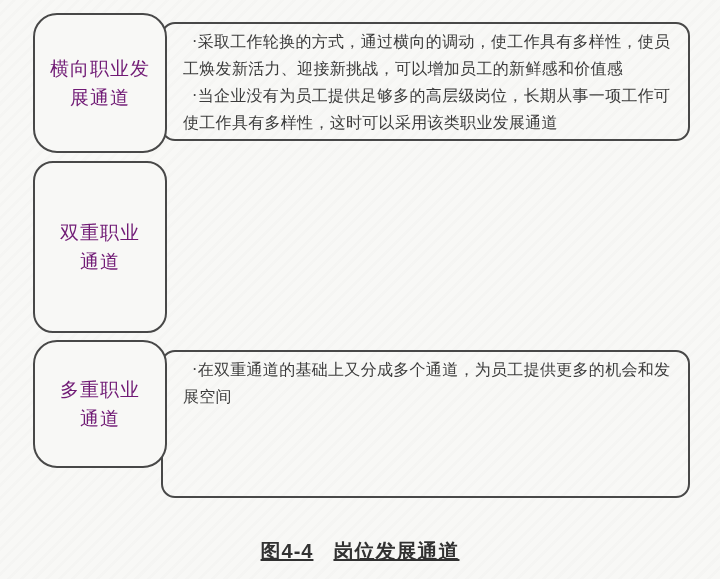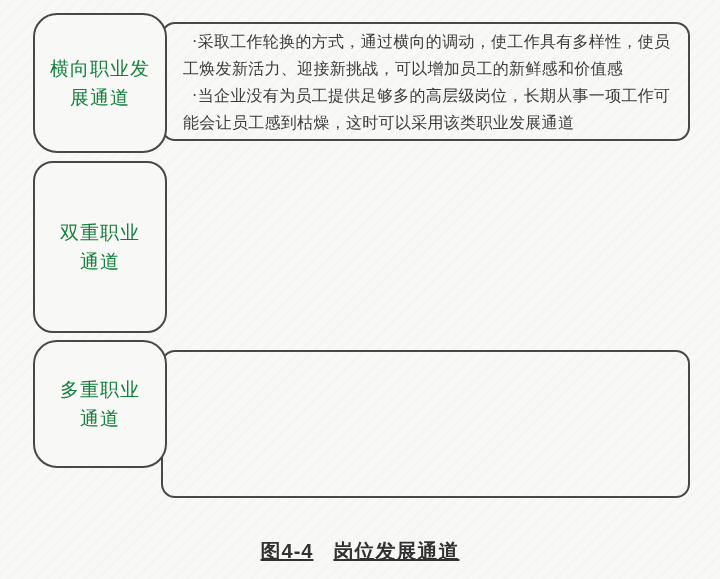"横向职业发" .label-text { color: #15803d -> #701a75 }
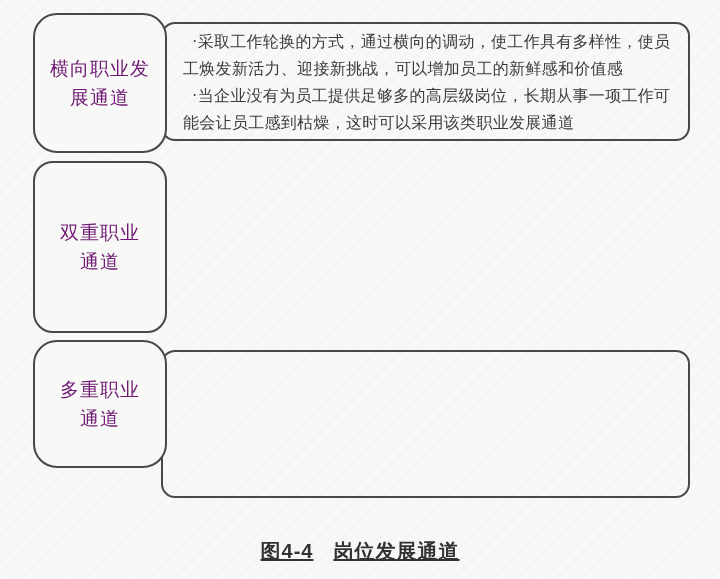"·当企业没有为员工提供足够多的高层级岗位，长期从事一项工作可" p { text: 能会让员工感到枯燥 -> 使工作具有多样性 }
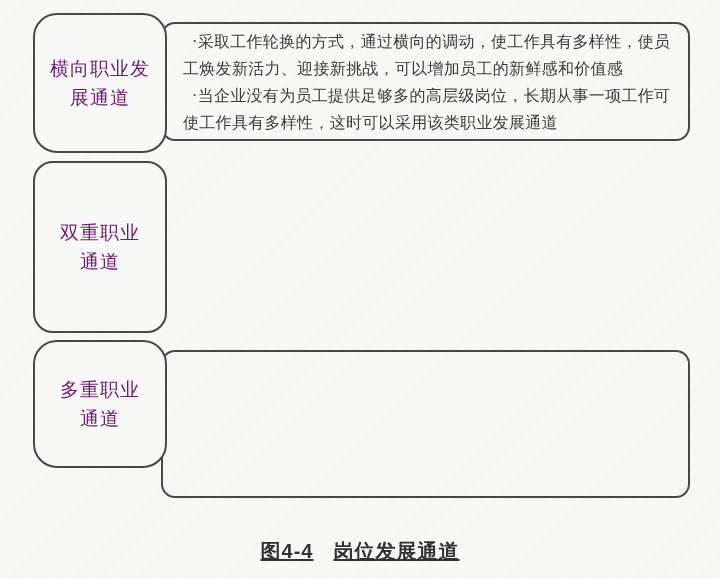"·在双重通道的基础上又分成多个通道，为员工提供更多的机会和发" p { html: none -> <p>·在双重通道的基础上又分成多个通道，为员工提供更多的机会和发 展空间</p> }
